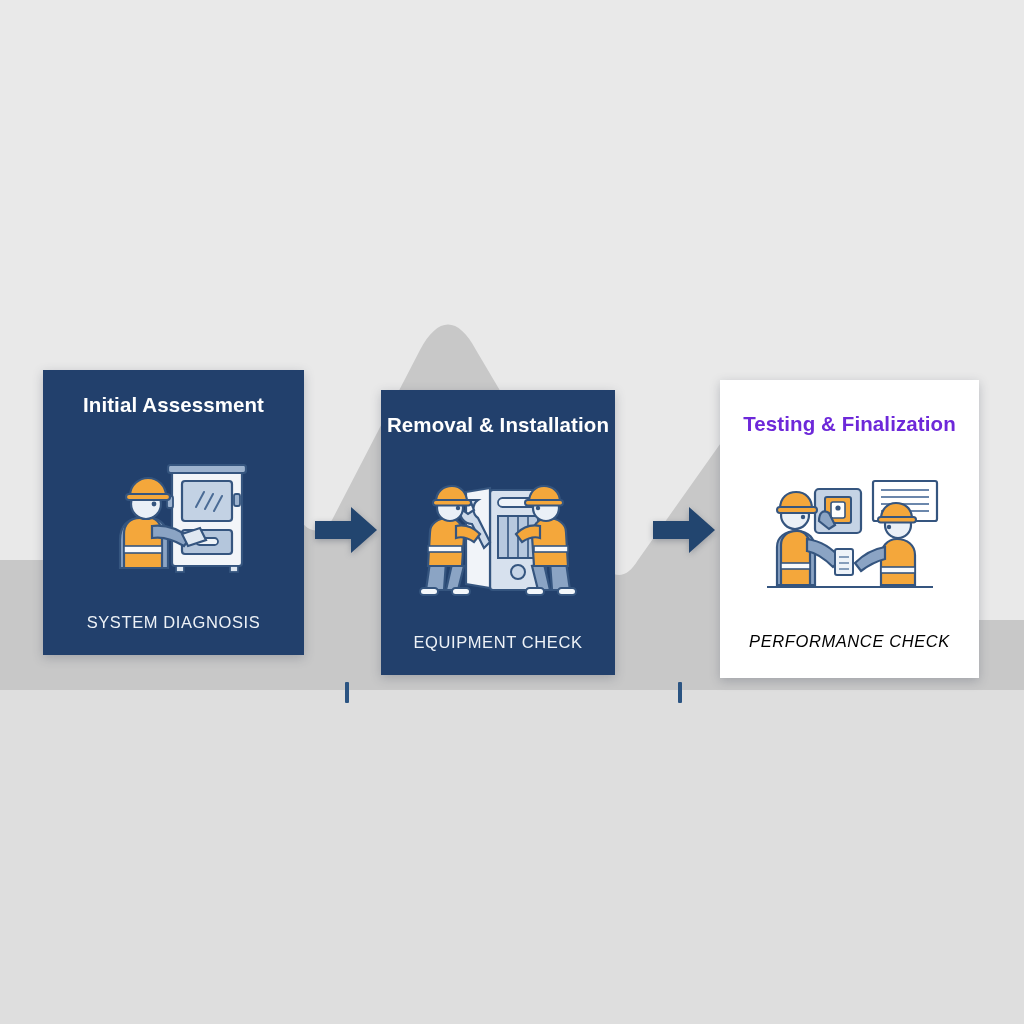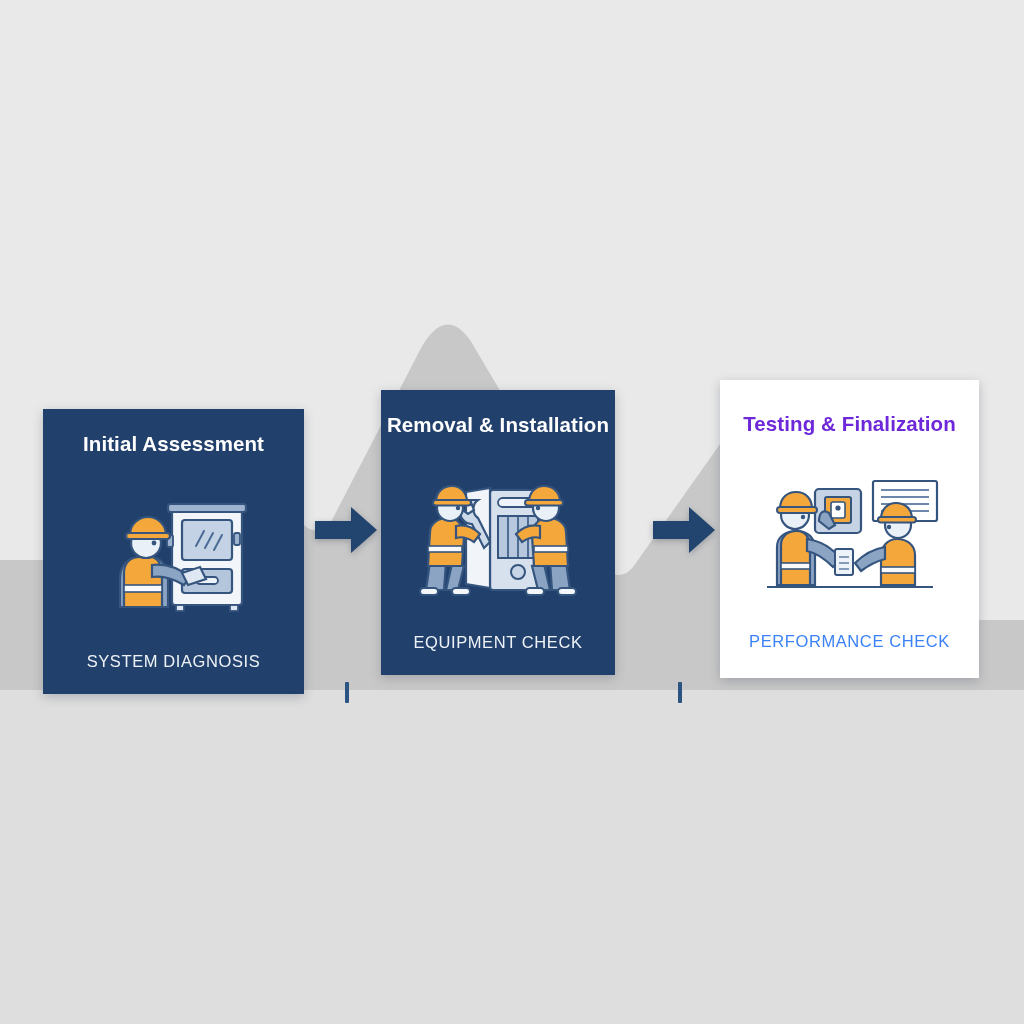"Initial Assessment" div.panel { top: 409px -> 370px }
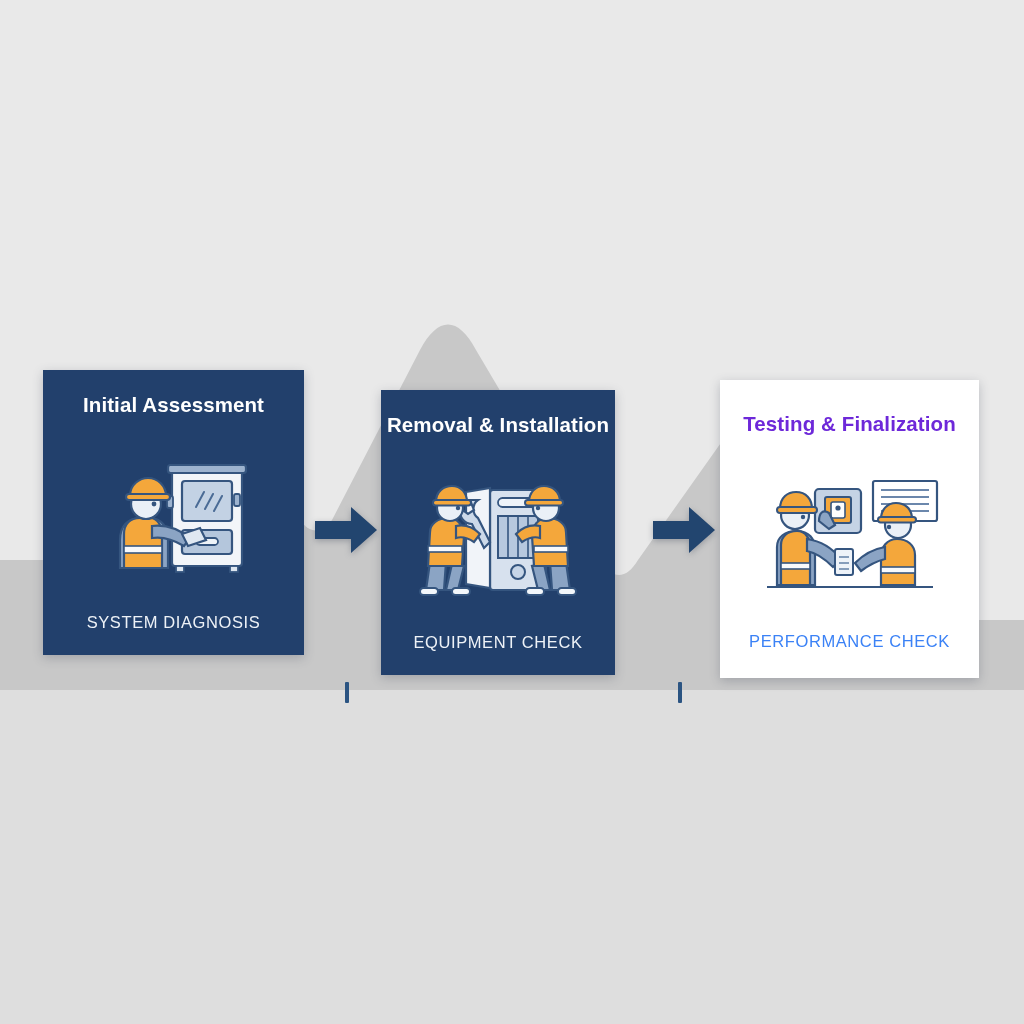"PERFORMANCE CHECK" .panel.light .panel-caption { color: #3b82f6 -> #000000; font-style: none -> italic }
